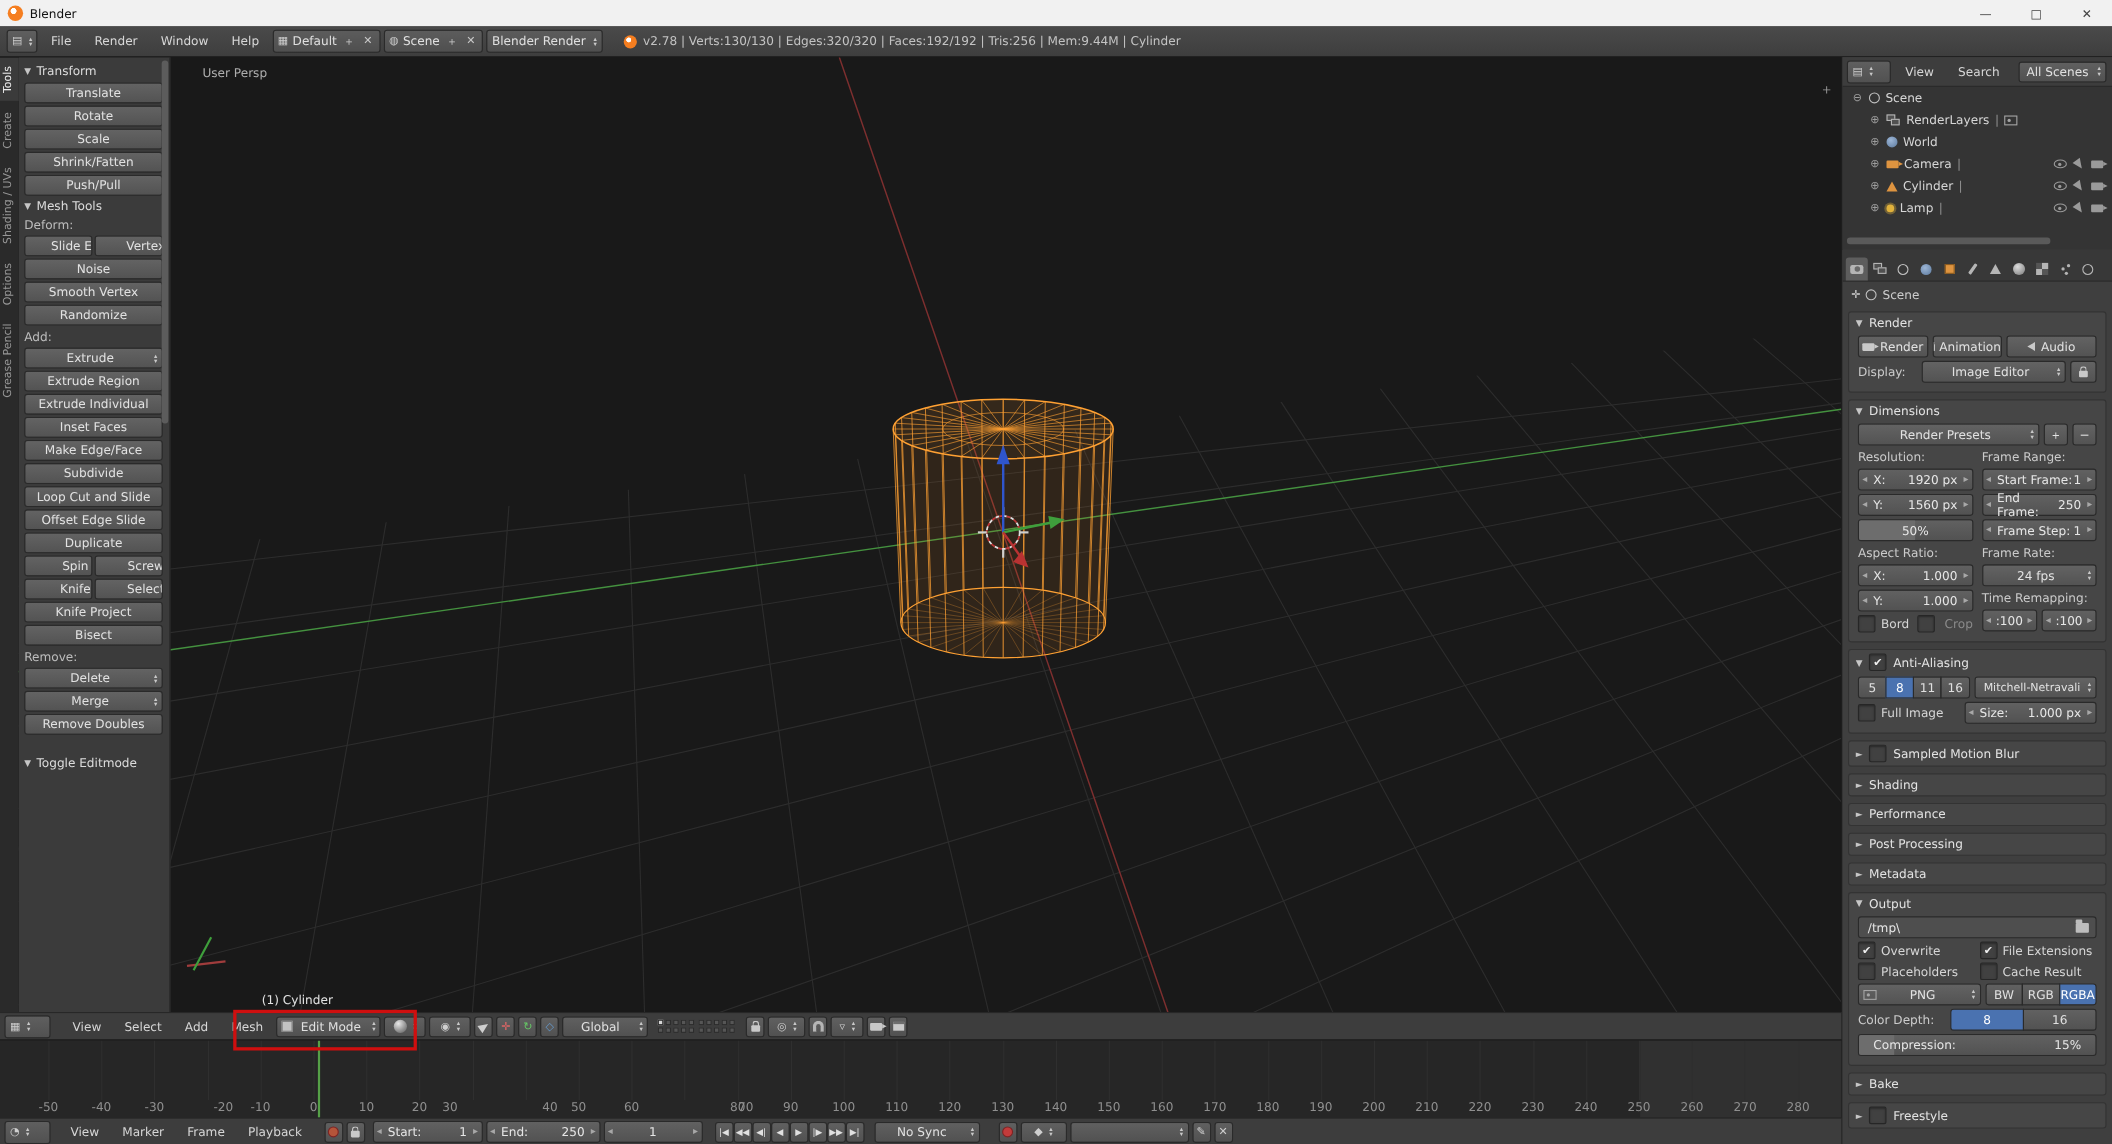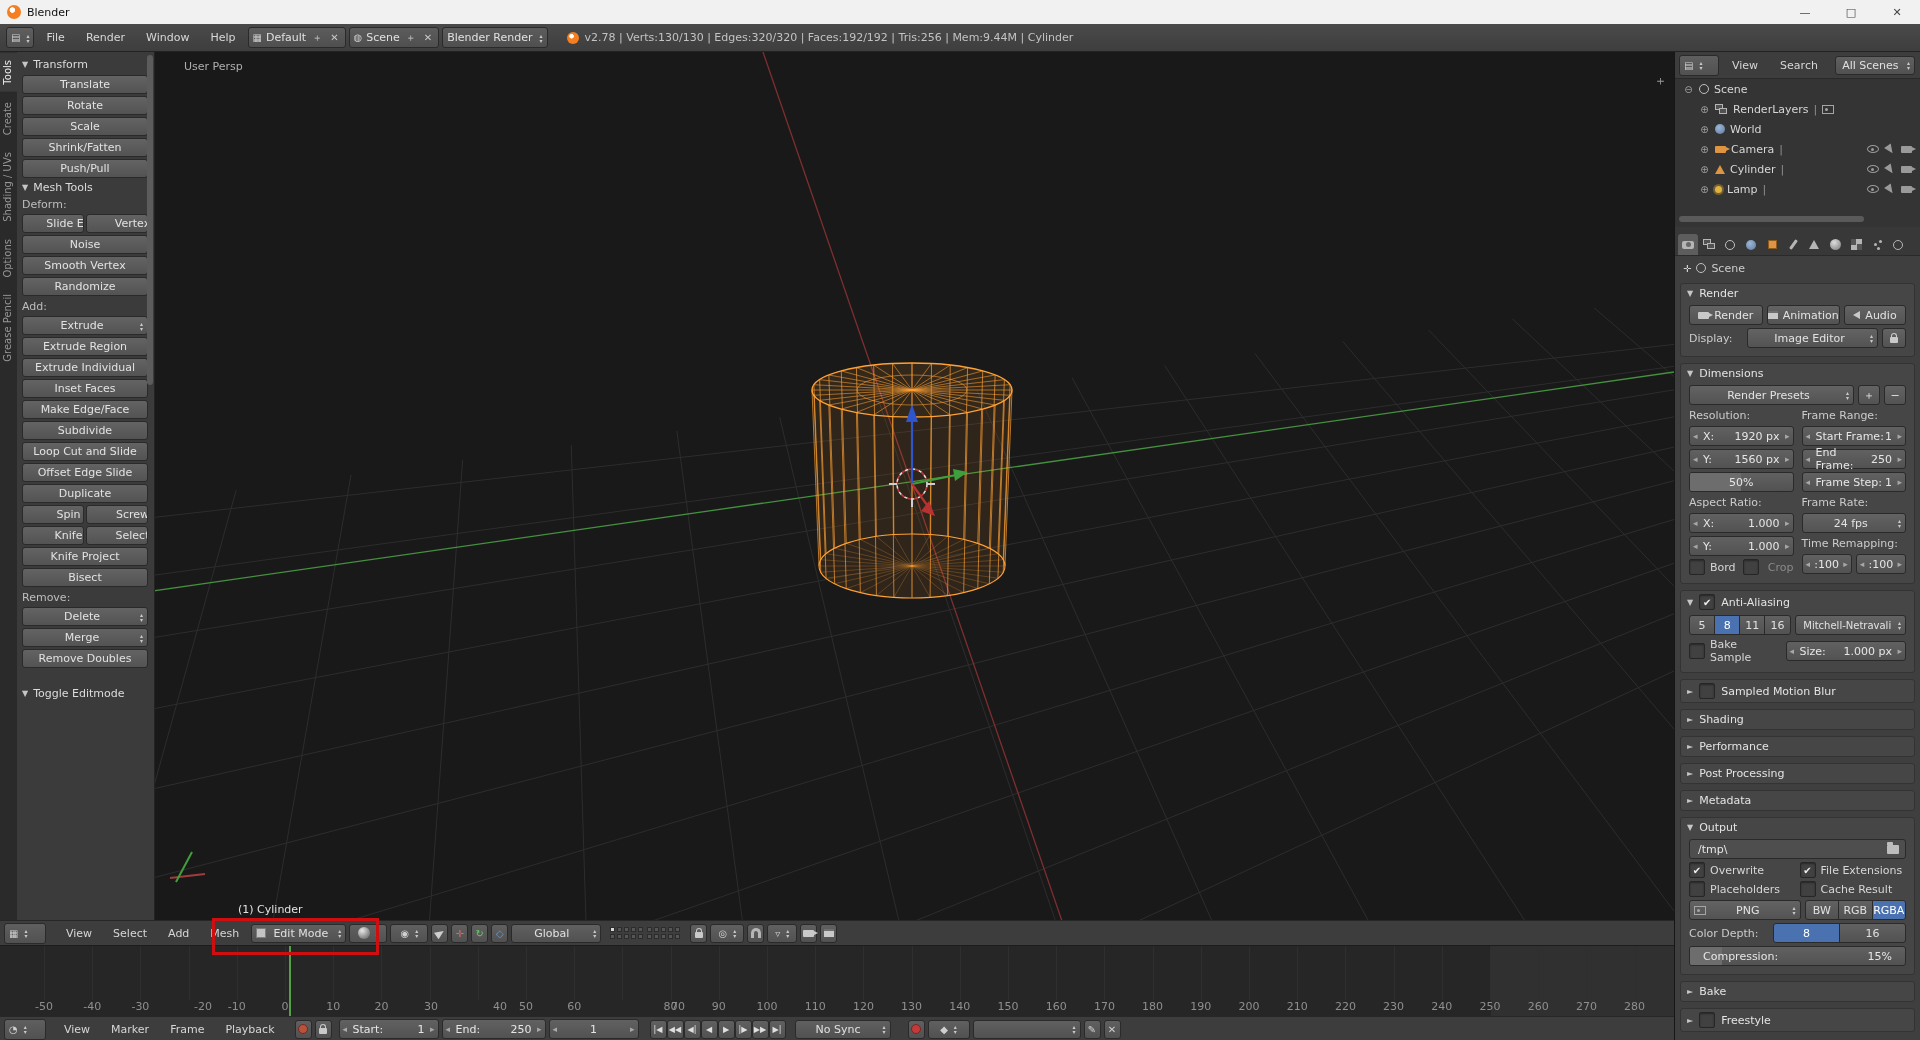"Audio" div.btn { width: 62px -> 82px }
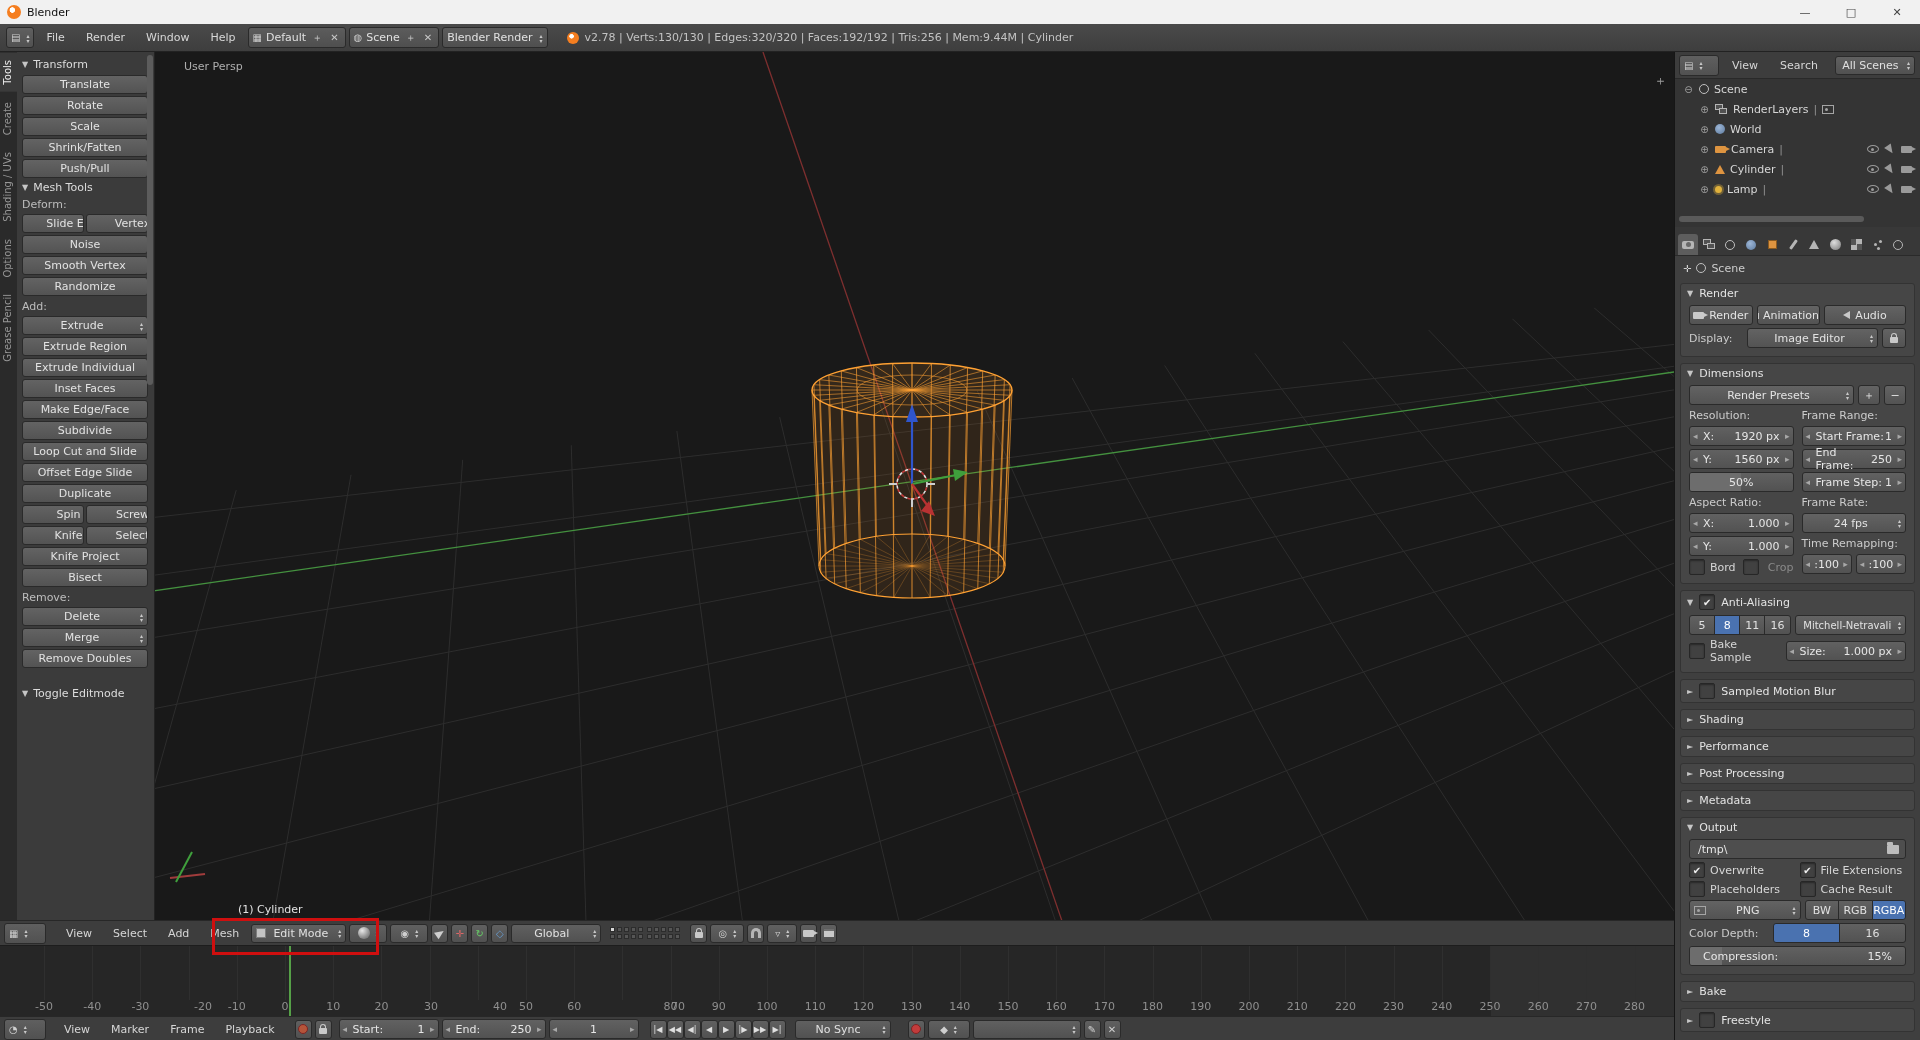"Bake Sample" span { text: Bake Sample -> Full Image }
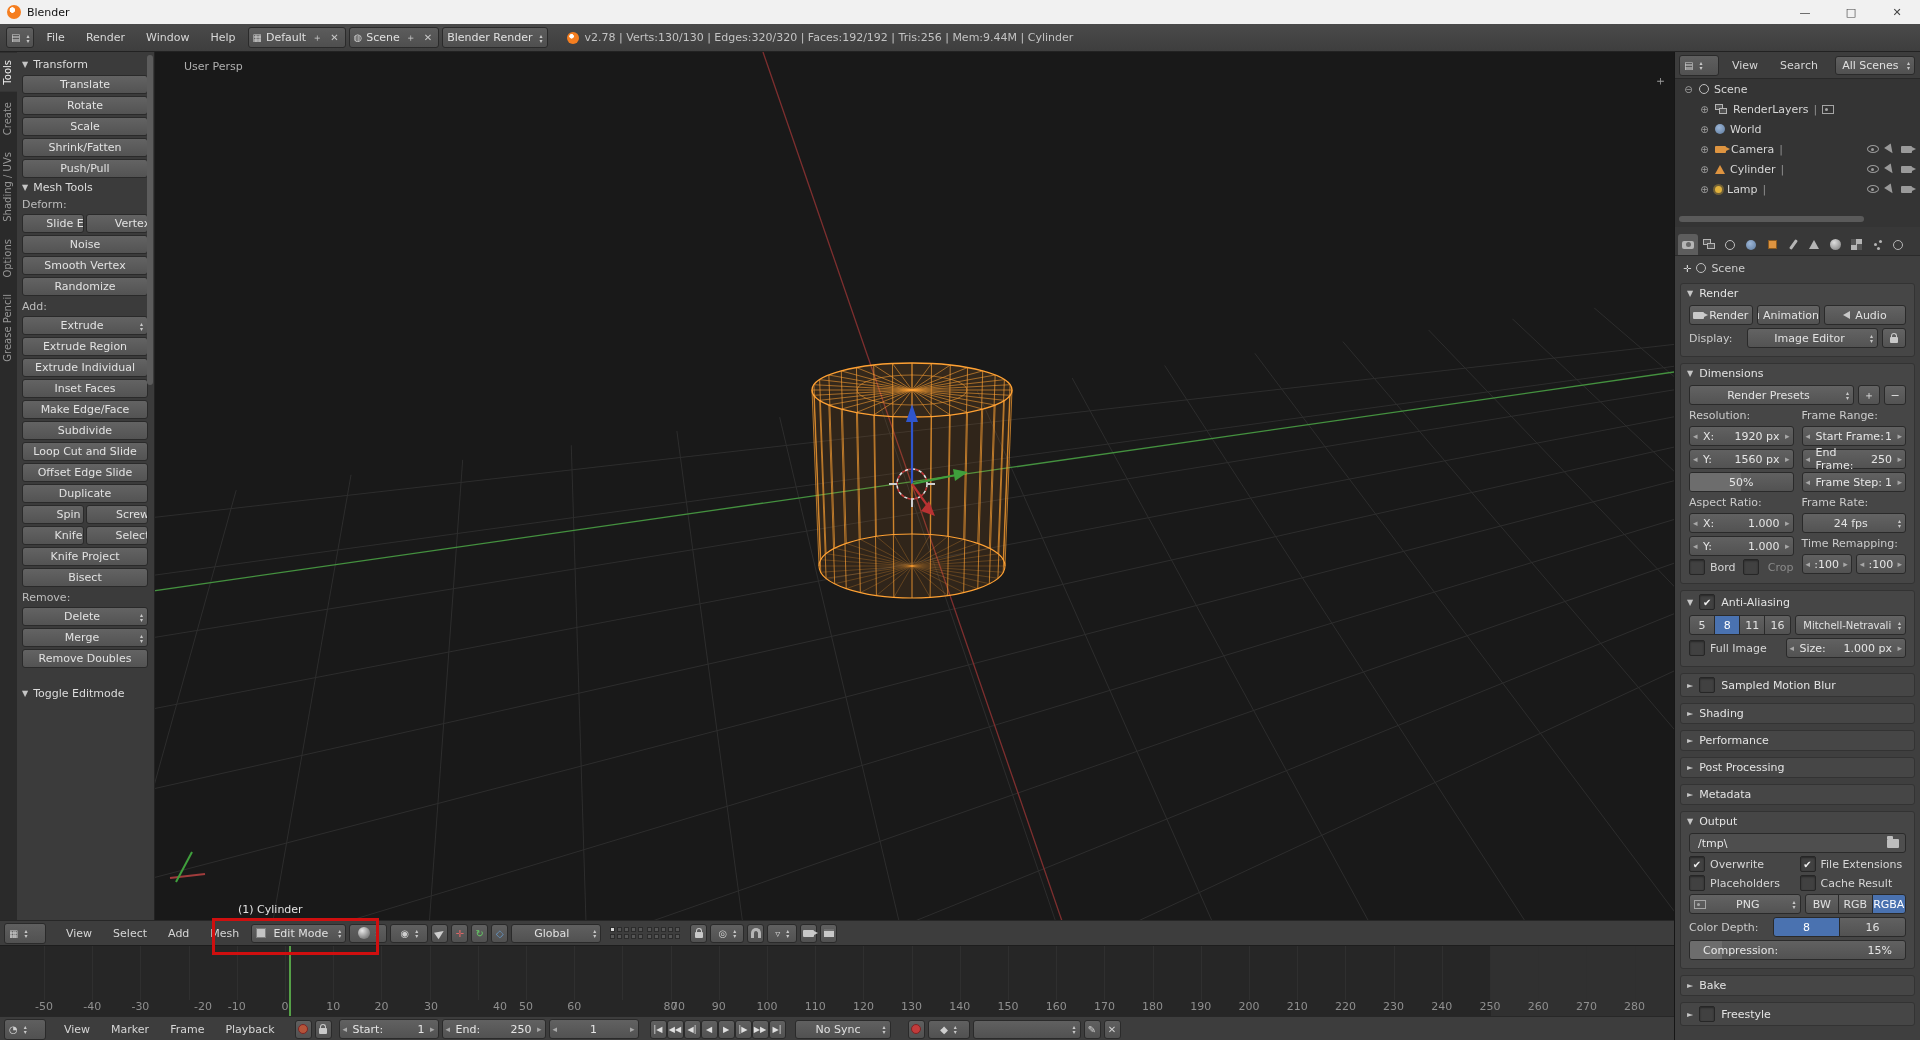"Global" div.hbtn { width: 90px -> 78px }
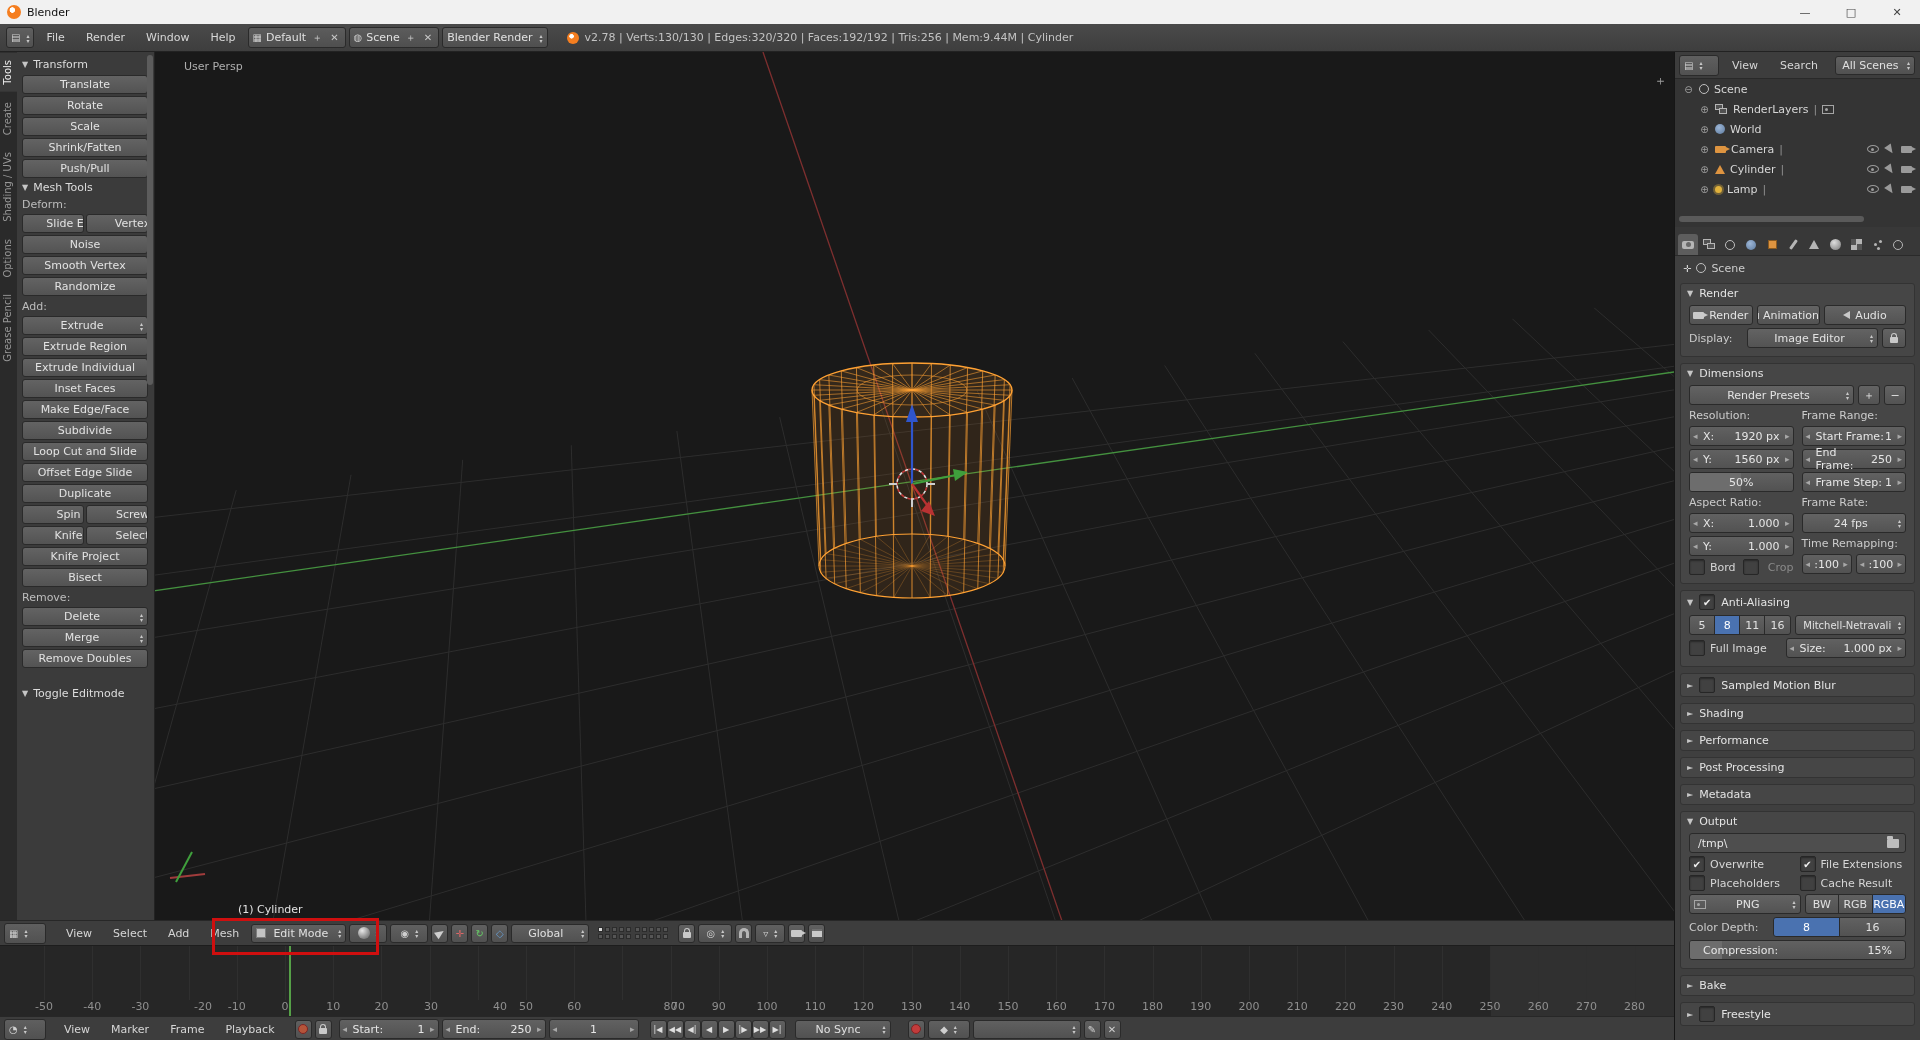"30" div.rnum { left: 431px -> 409px }
